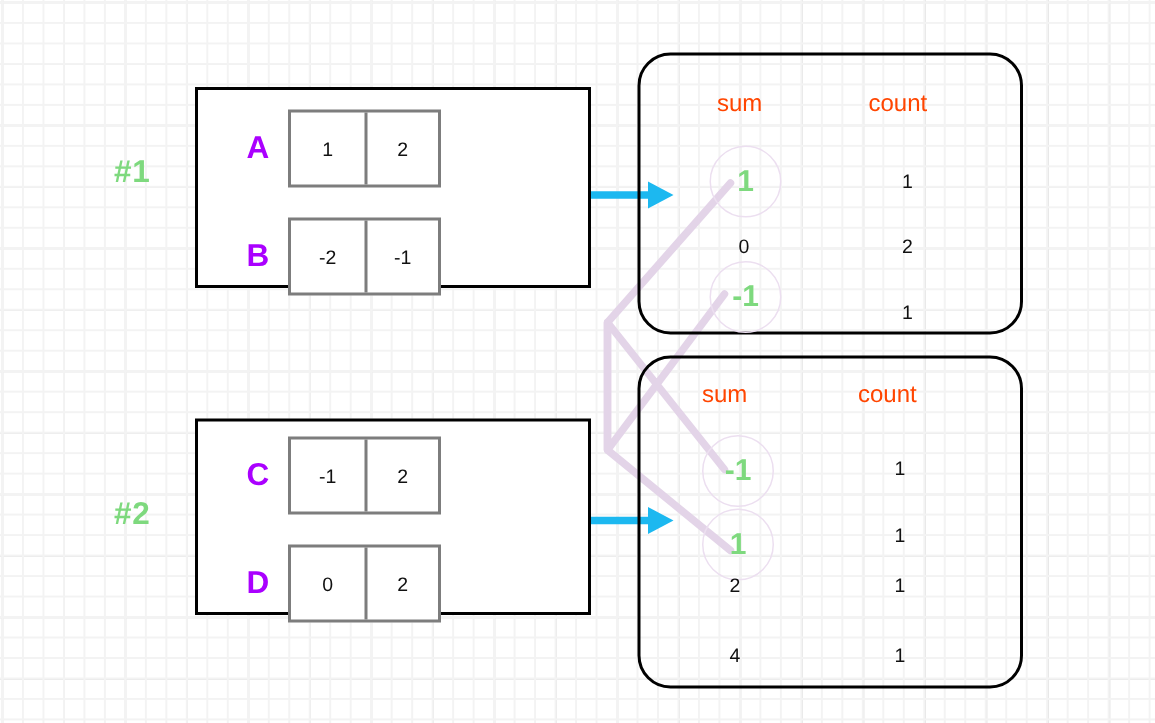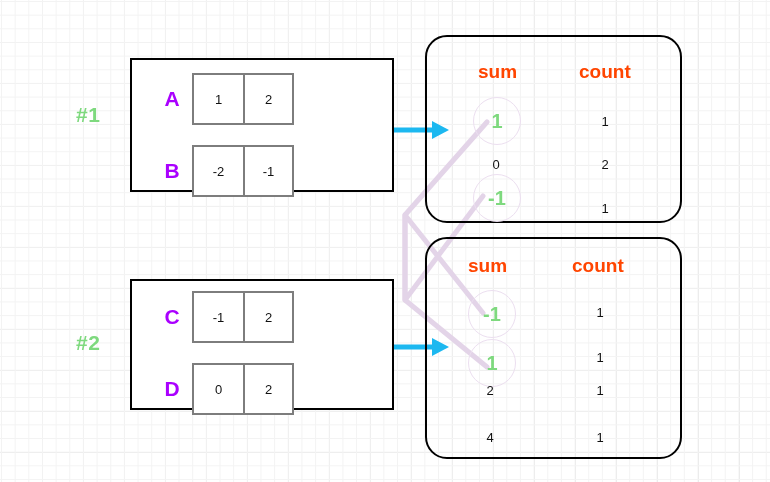"sum" .agg-header { font-size: 19px -> 16px; font-weight: bold -> normal }
